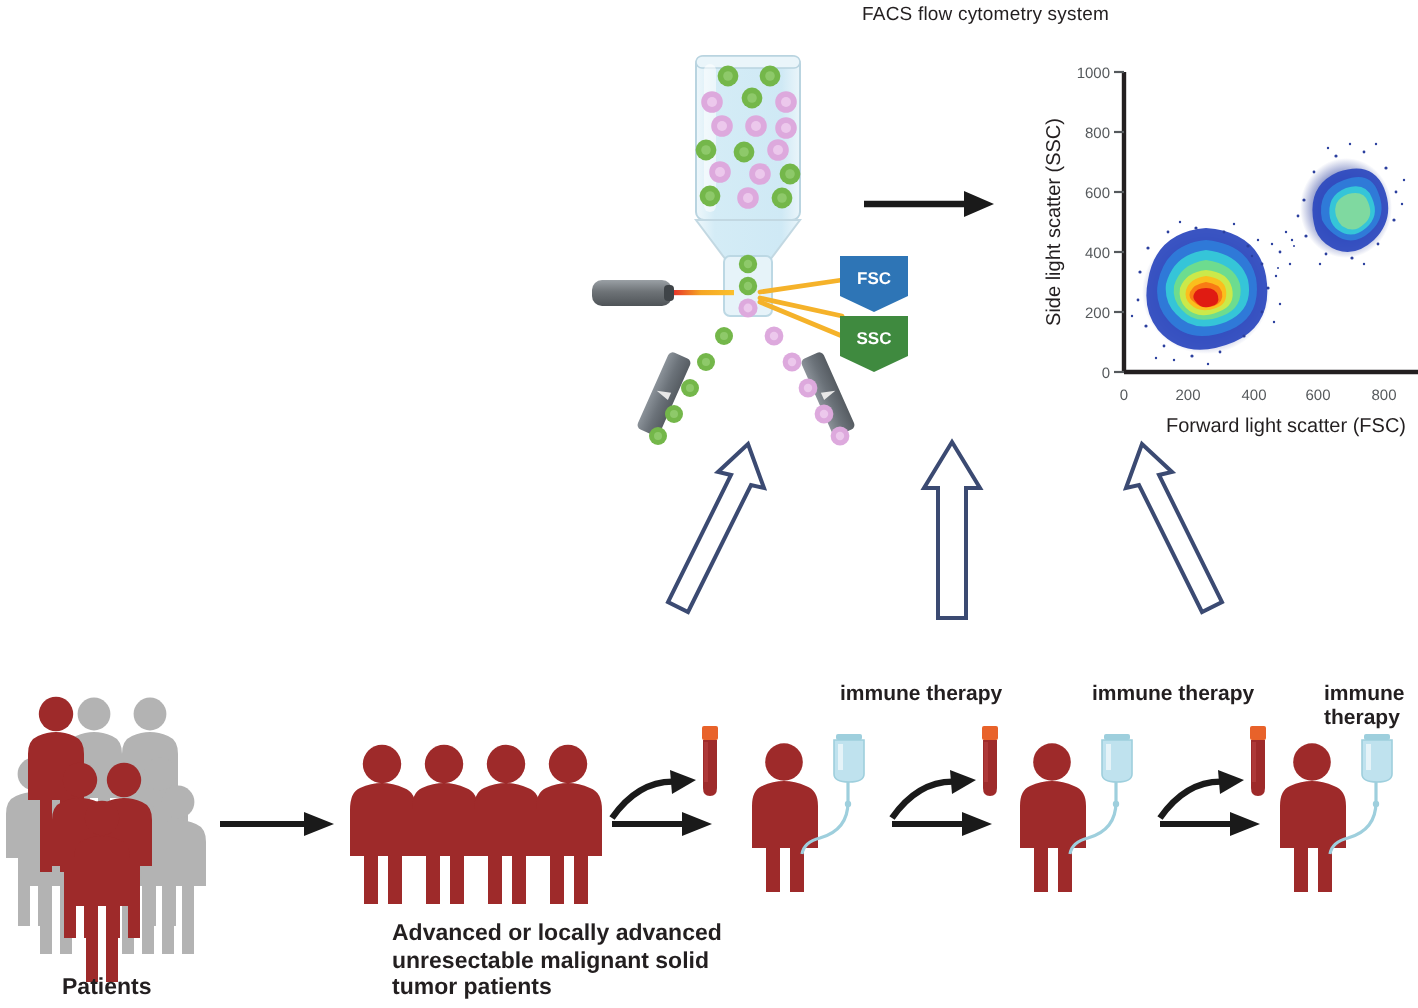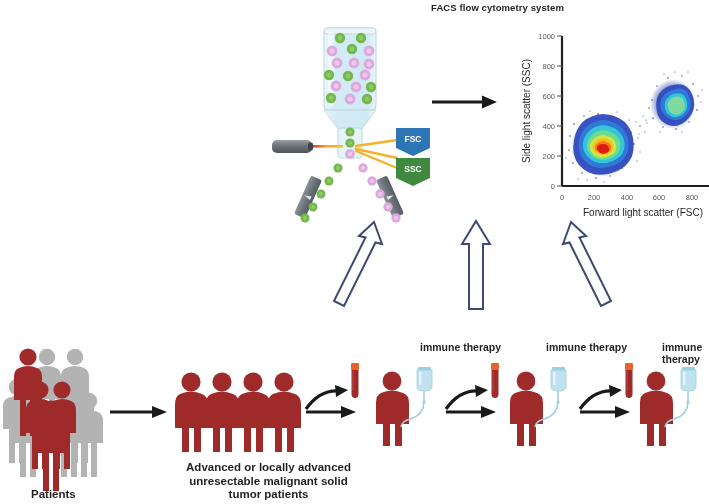"FACS flow cytometry system" .ttl { font-weight: bold -> normal }
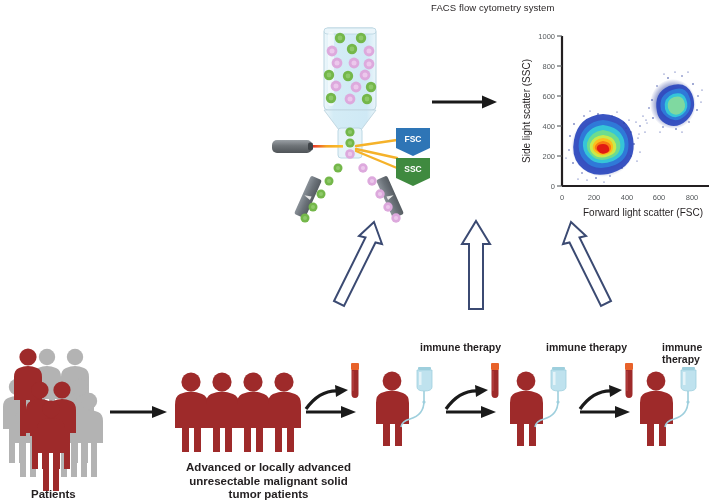"FSC" div.abs { left: 264px -> 288px }
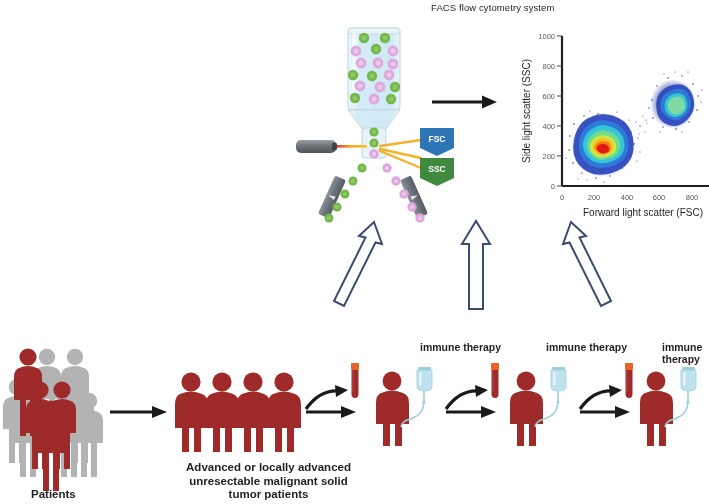"Advanced or locally advanced" div.abs { left: 186px -> 196px; text-align: center -> none }
